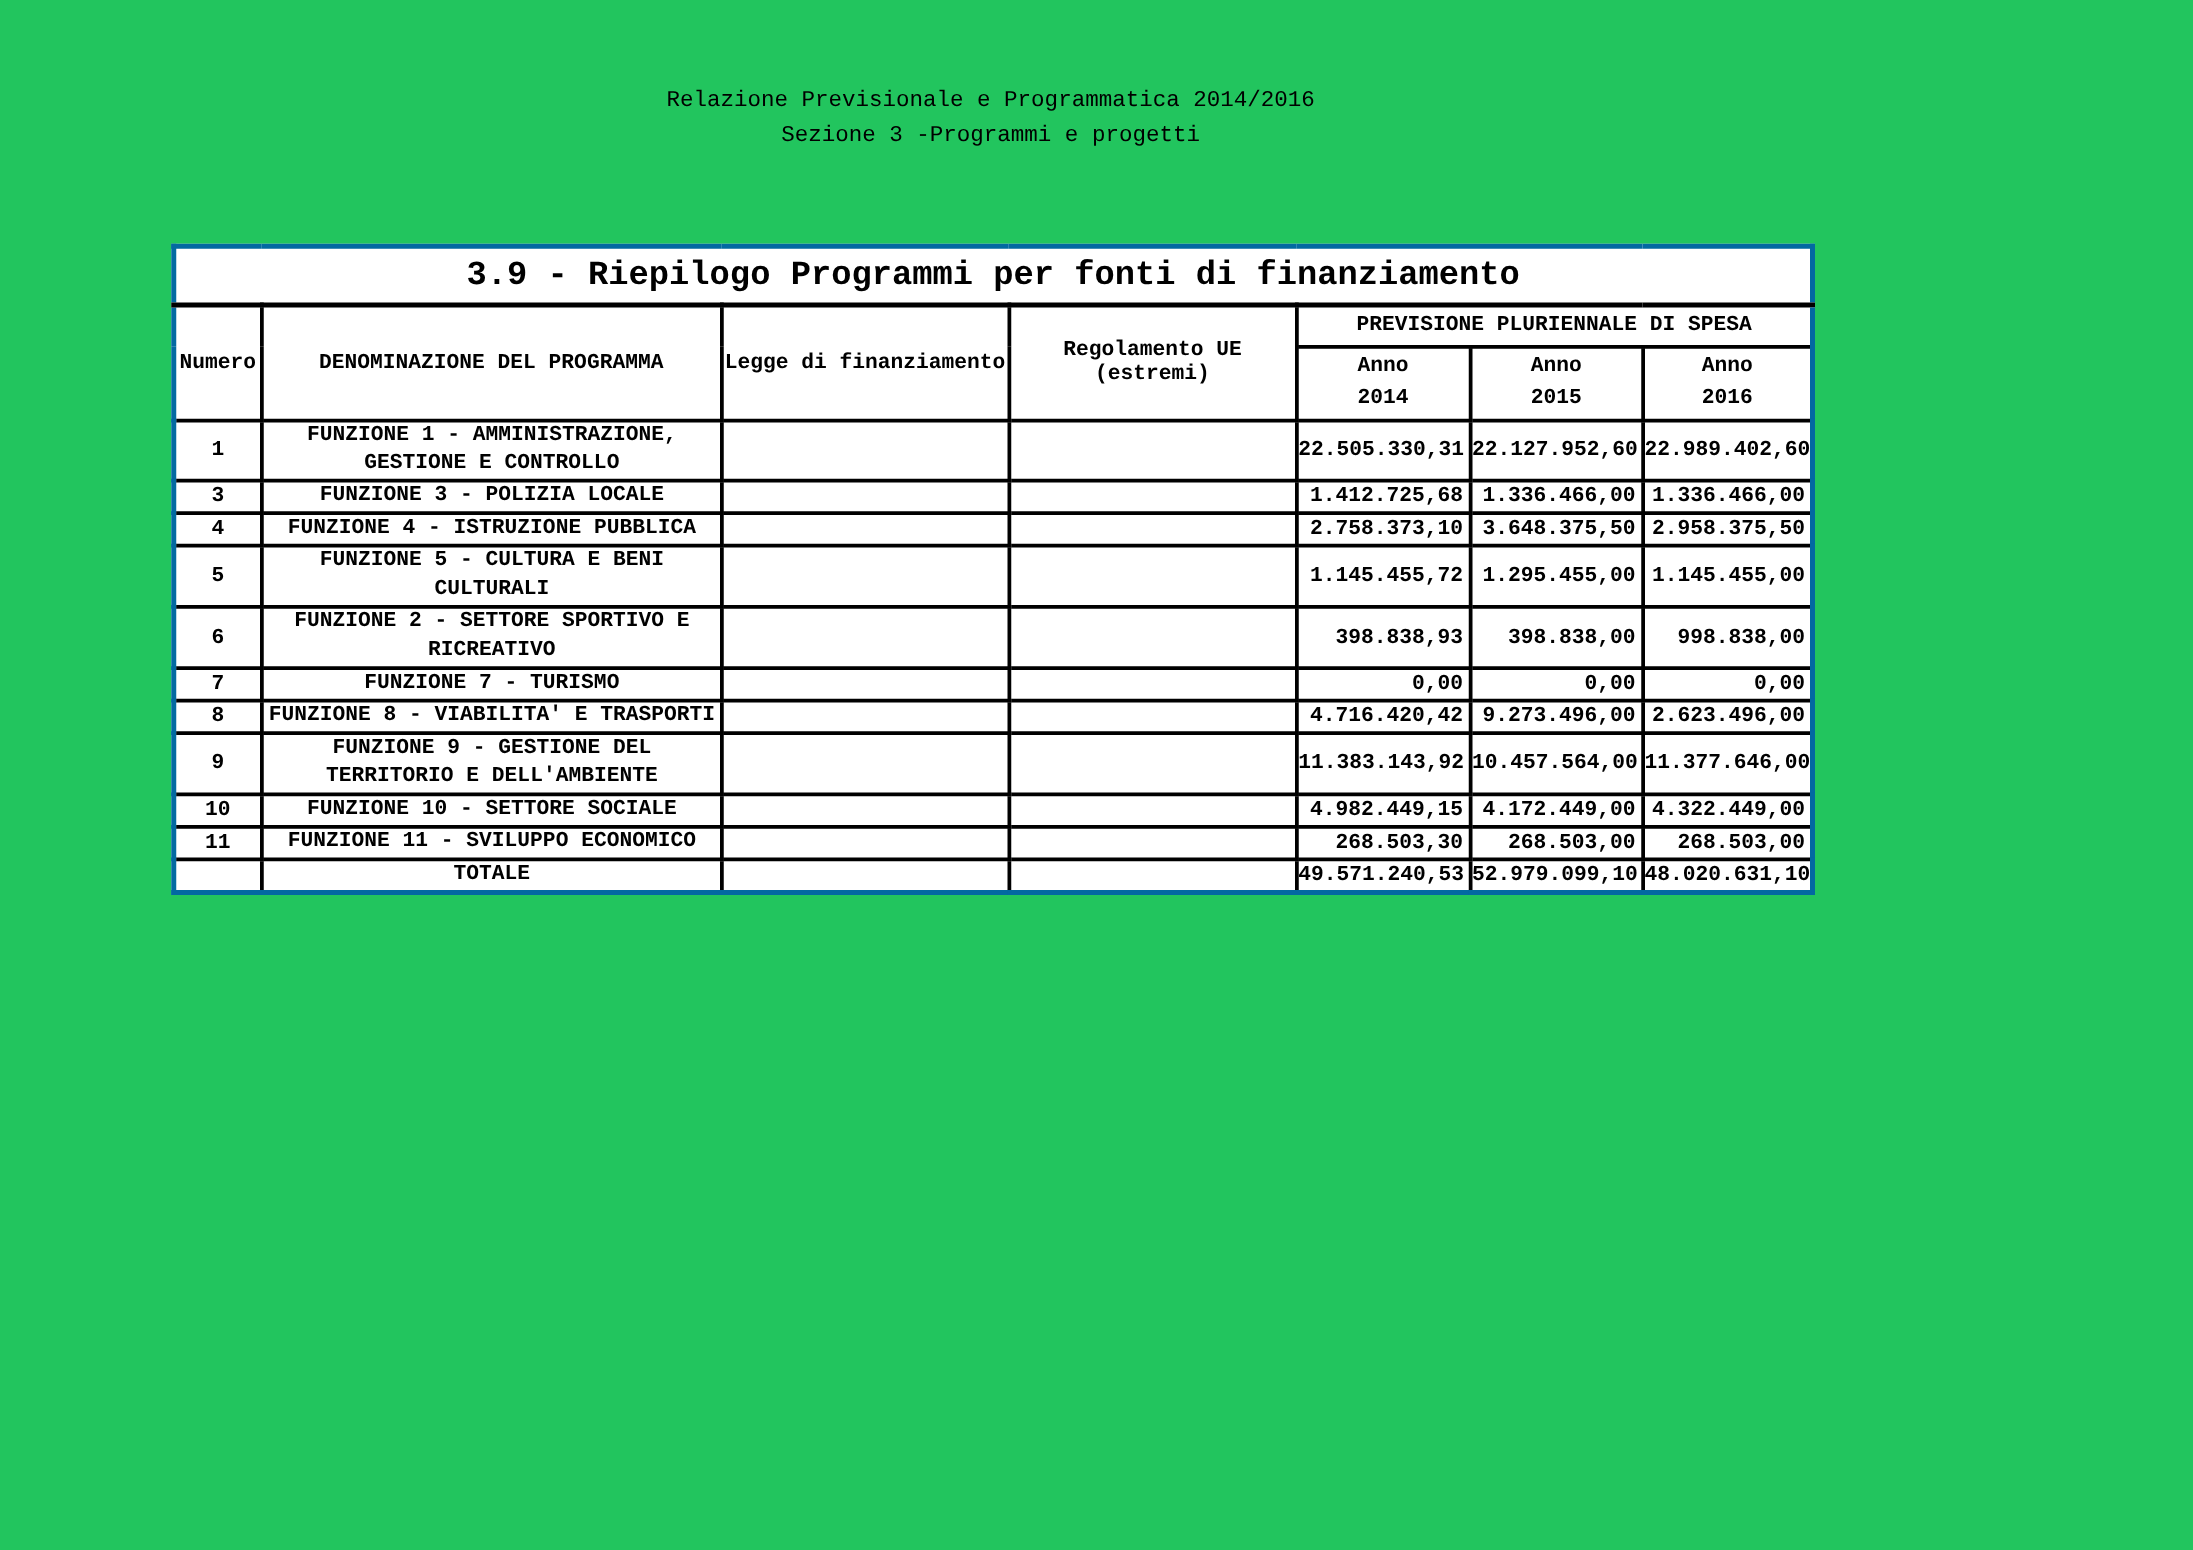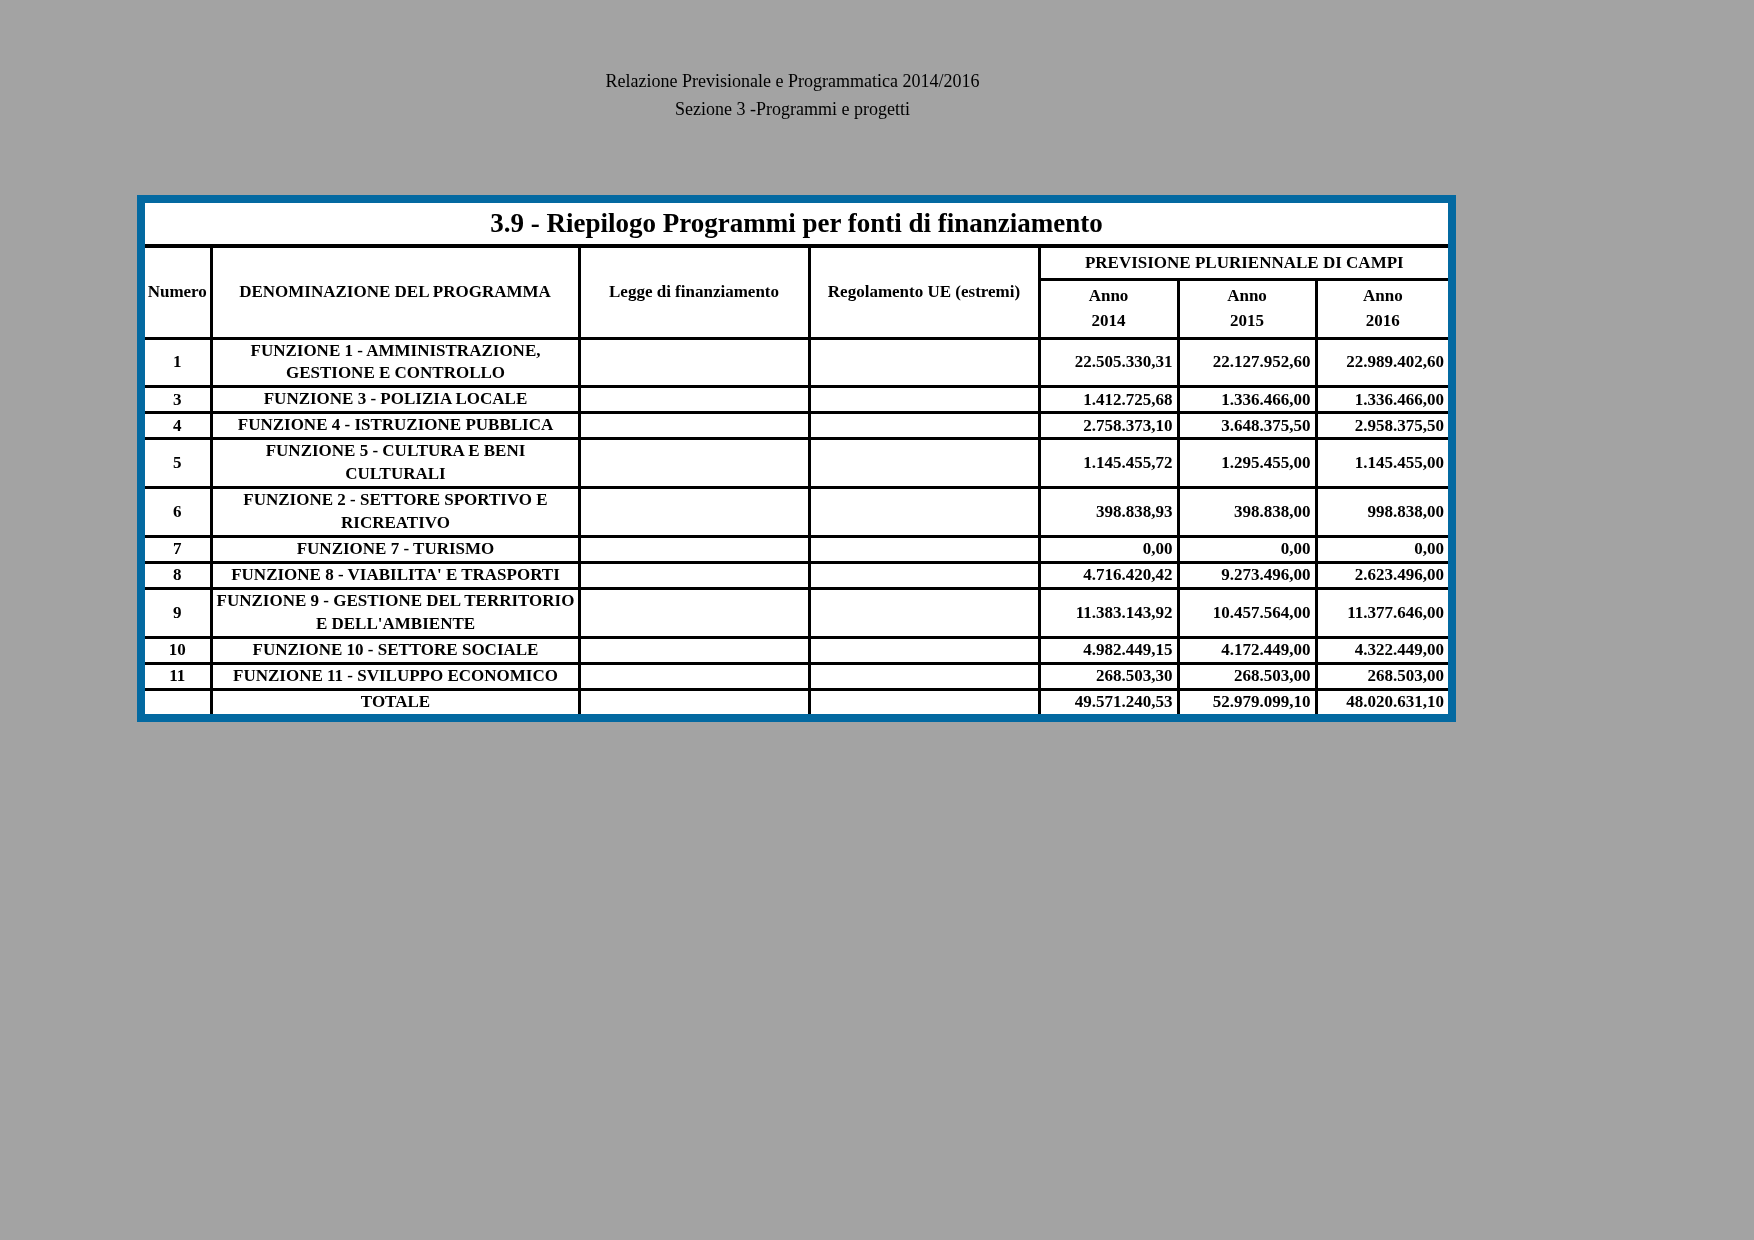"Relazione Previsionale e Programmatica" .page { background: #a3a3a3 -> #22c55e; font-family: none -> Liberation Mono, monospace }
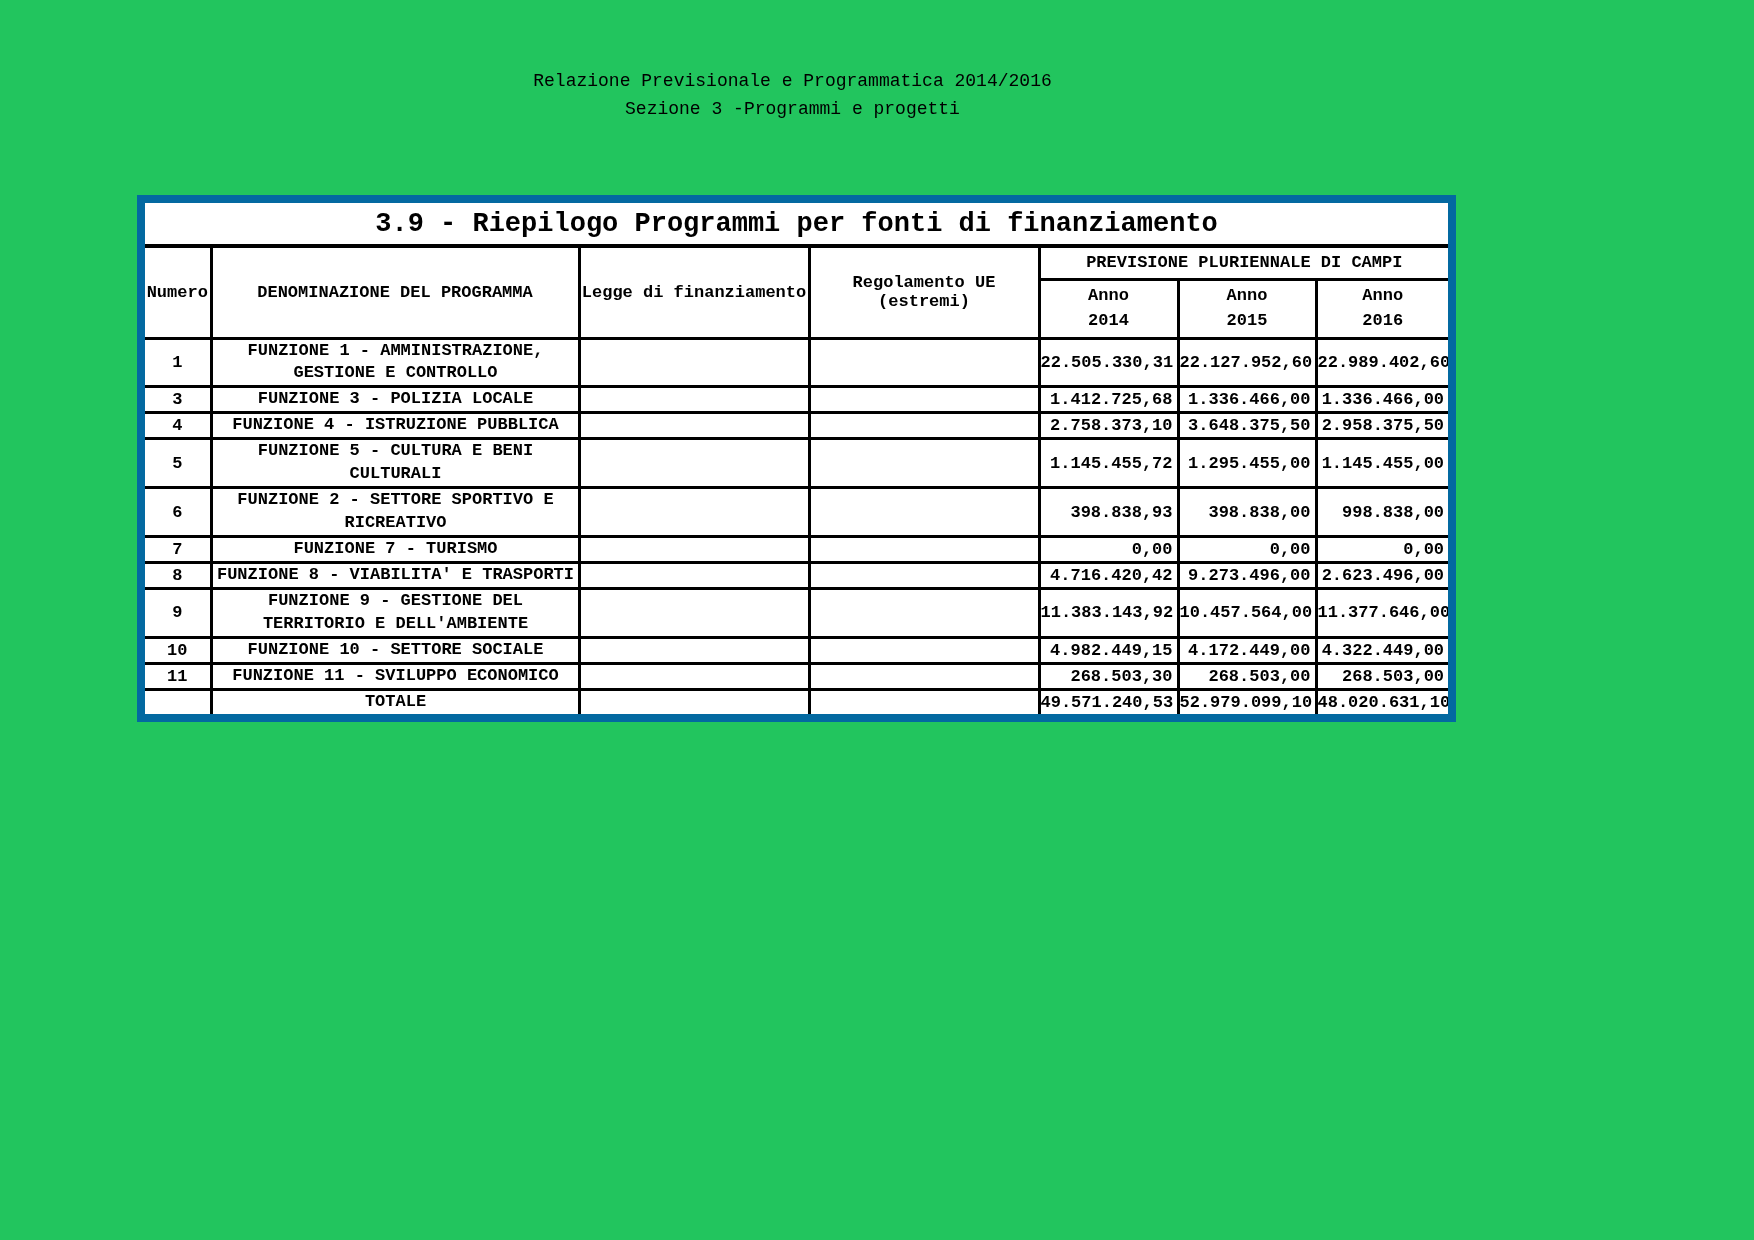"3.9 - Riepilogo Programmi per" table.main { border: 8px solid #0369a1 -> 4px solid #0369a1 }
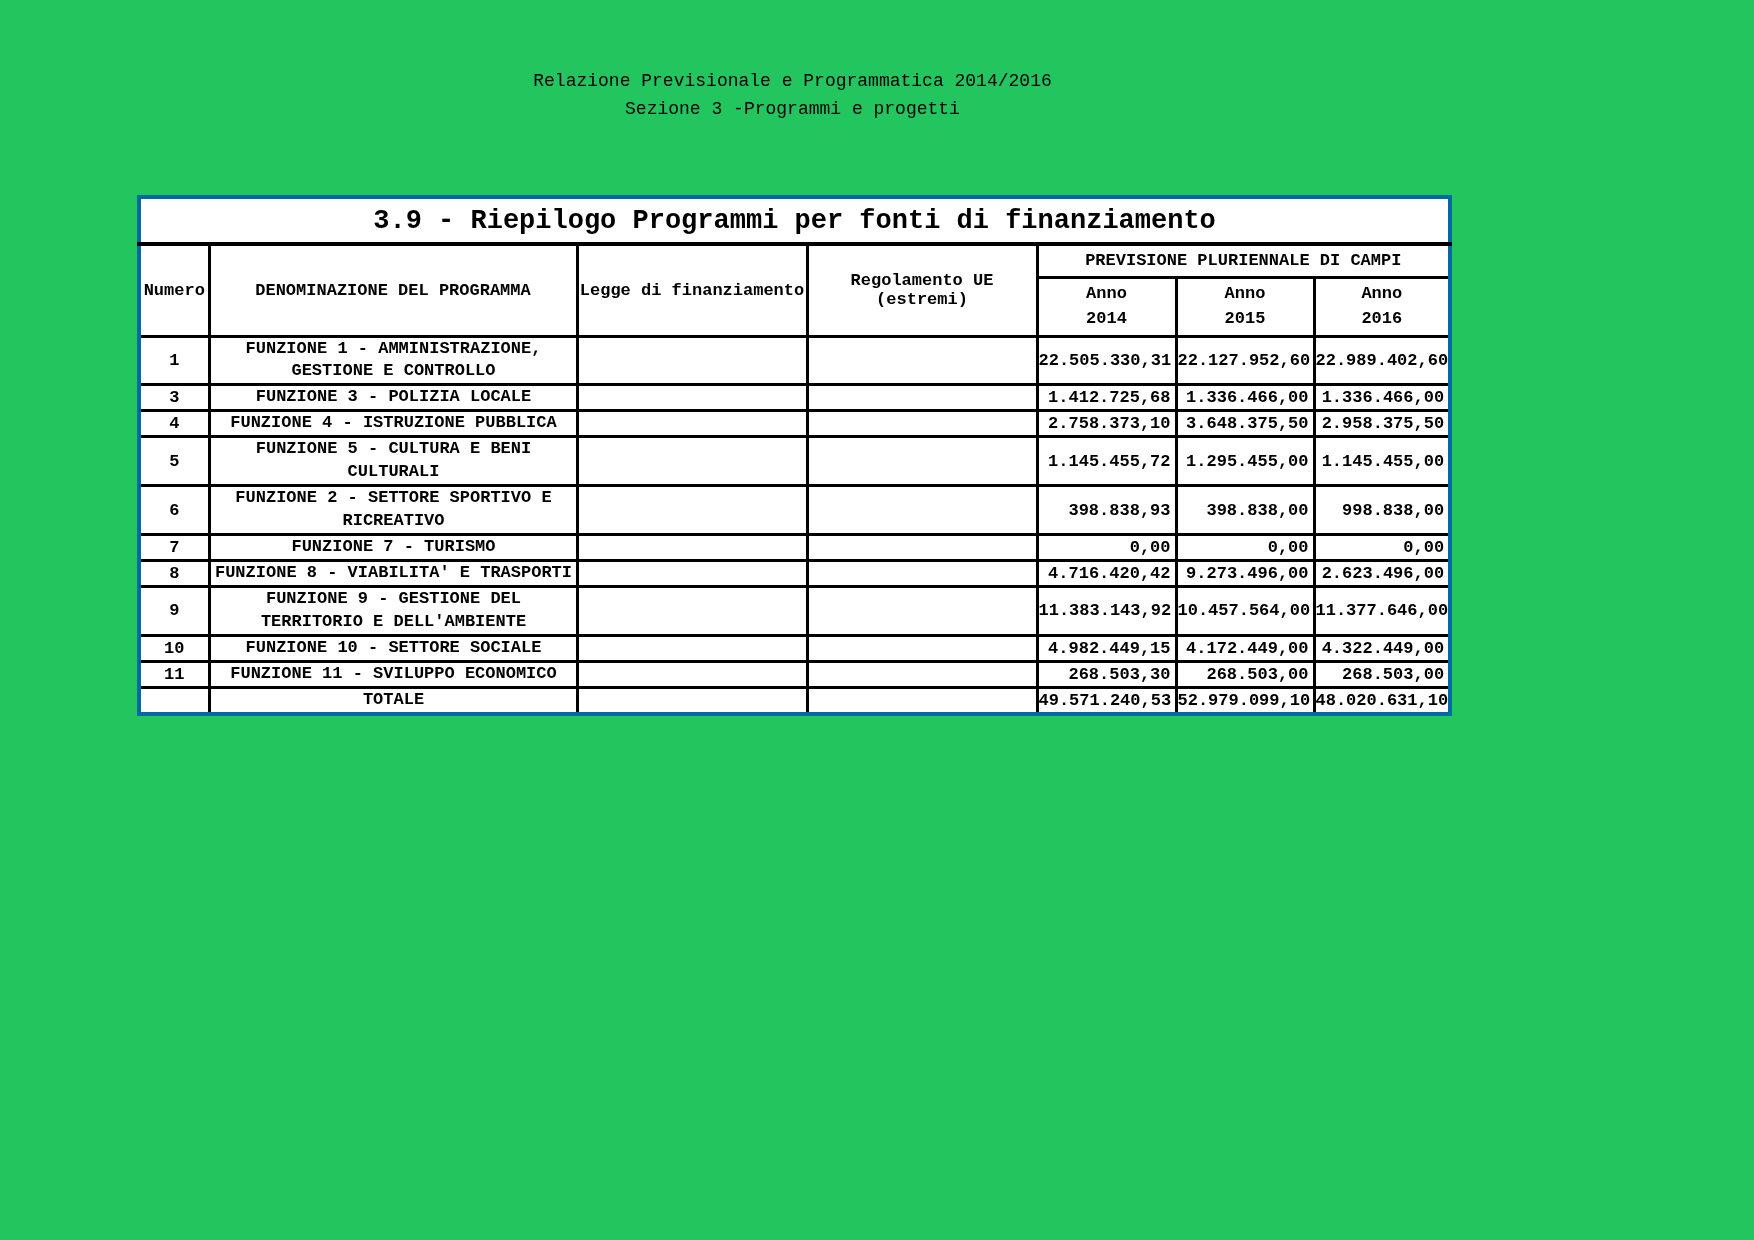"PREVISIONE PLURIENNALE DI CAMPI" th.h-prev { text: CAMPI -> SPESA }
